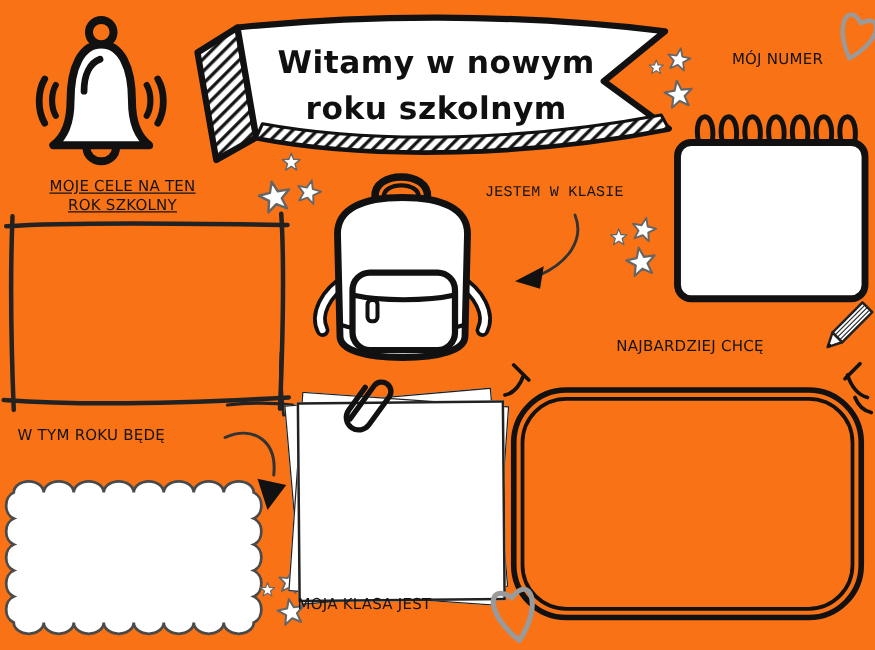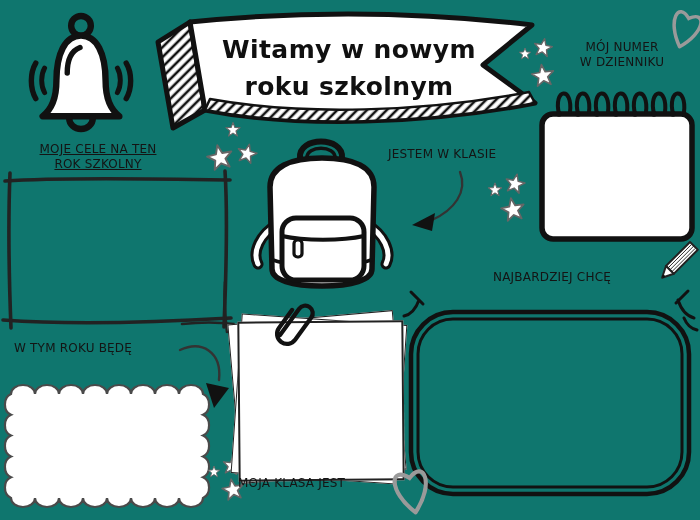"Witamy w nowym" #sheet { background: #0f766e -> #f97316 }
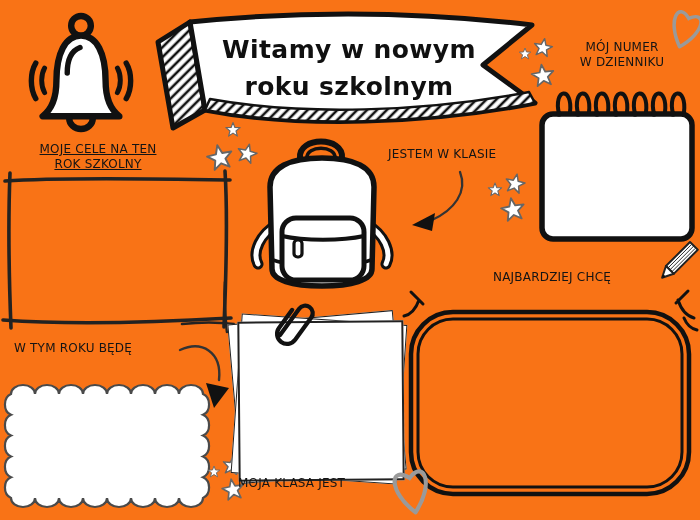"W DZIENNIKU" span { html: <span>W DZIENNIKU</span> -> none }
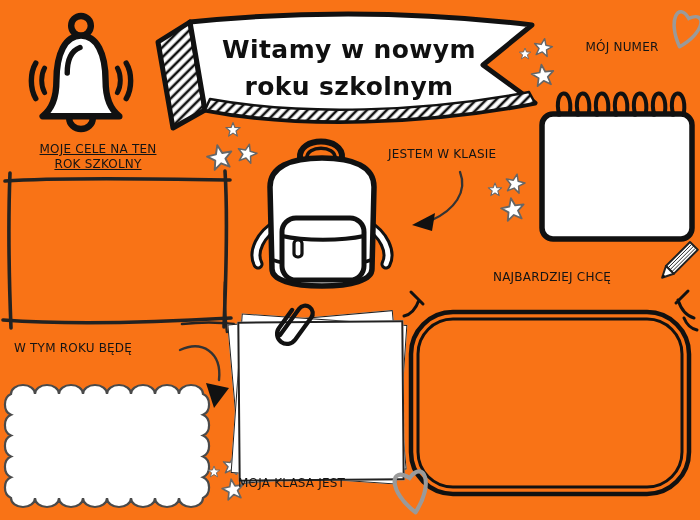"JESTEM W KLASIE" div.label { font-family: none -> Liberation Mono, monospace }
